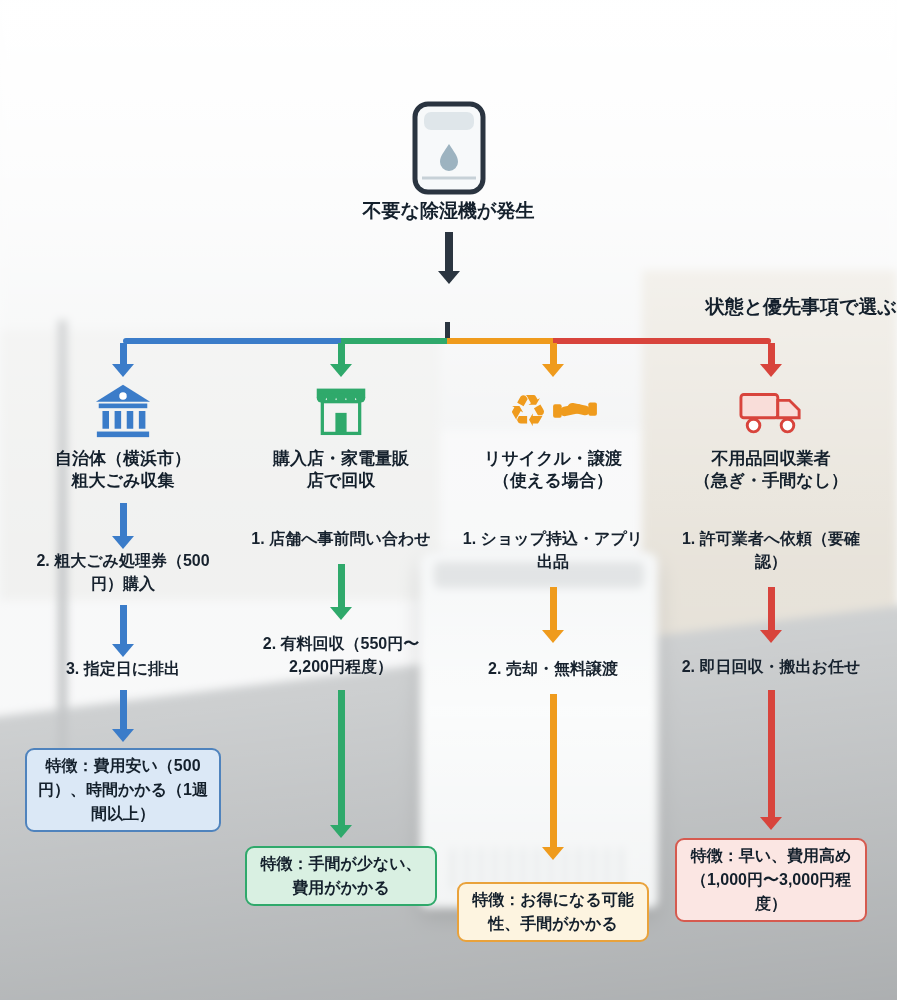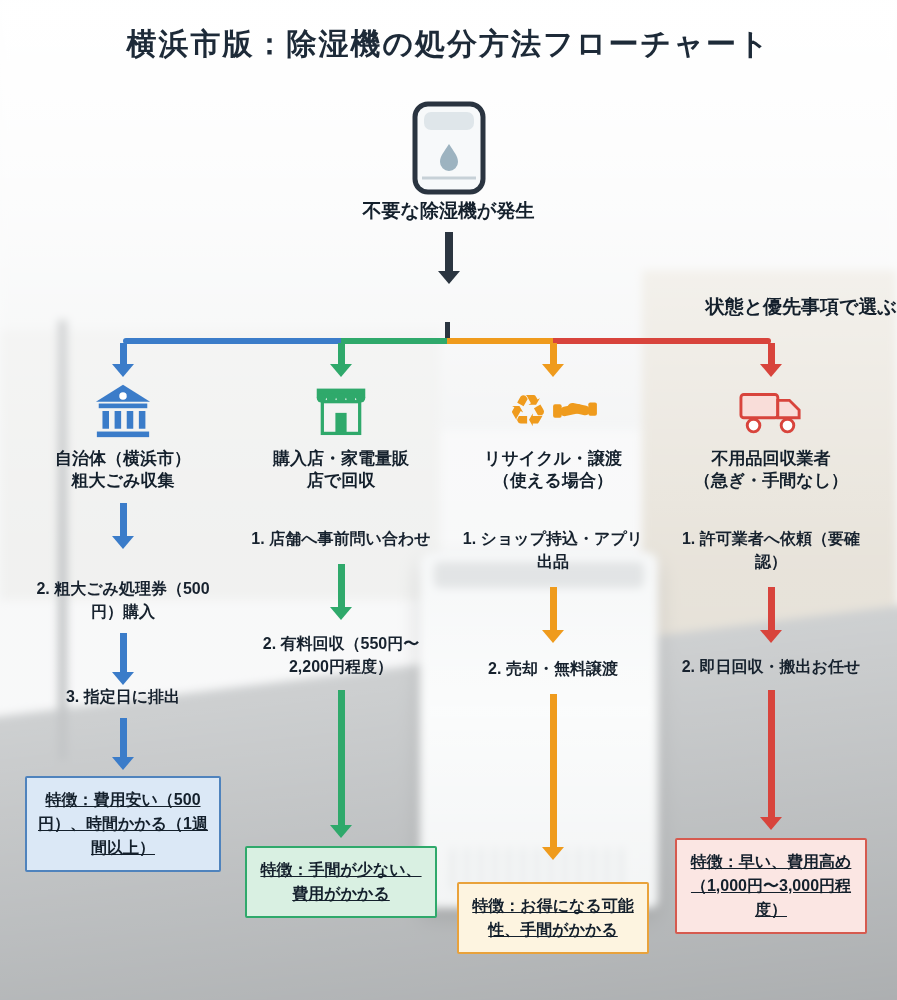"横浜市版：除湿機の処分方法フローチャート" div.title { html: <div>横浜市版：除湿機の処分方法フローチャート</div> -> none }
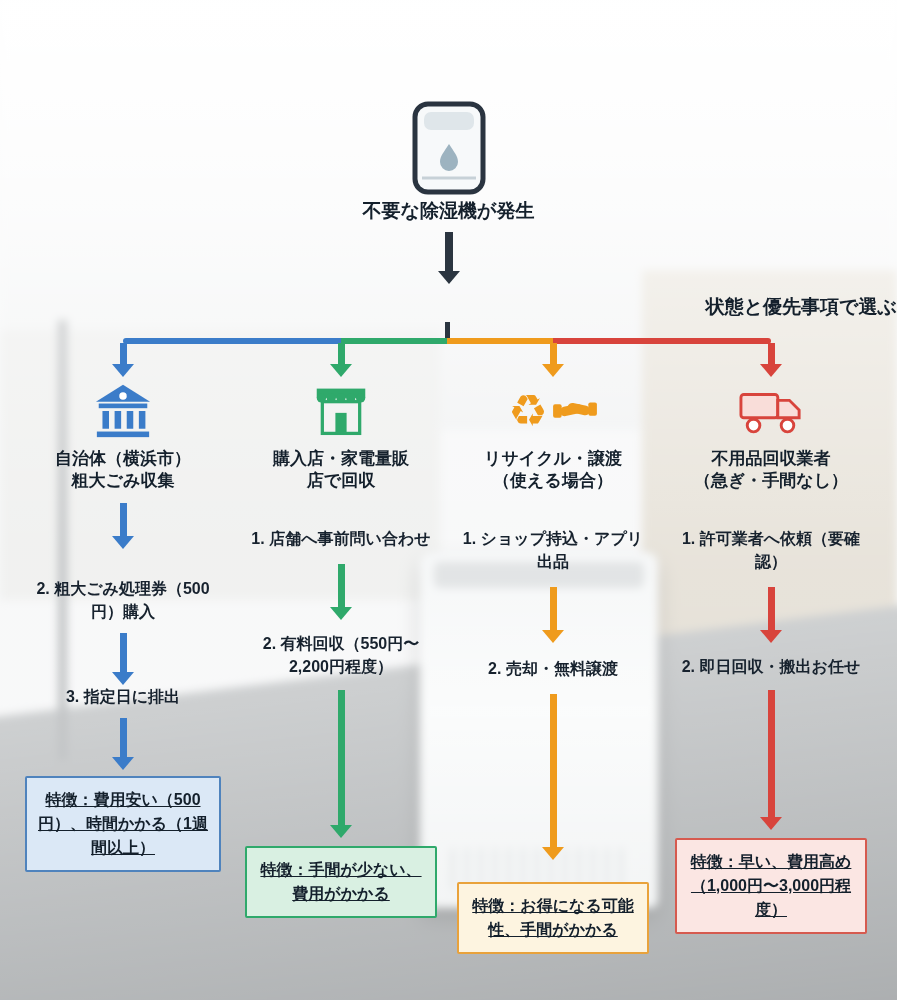"2. 粗大ごみ処理券（500円）購入" div.step { margin-top: 28px -> 0 }
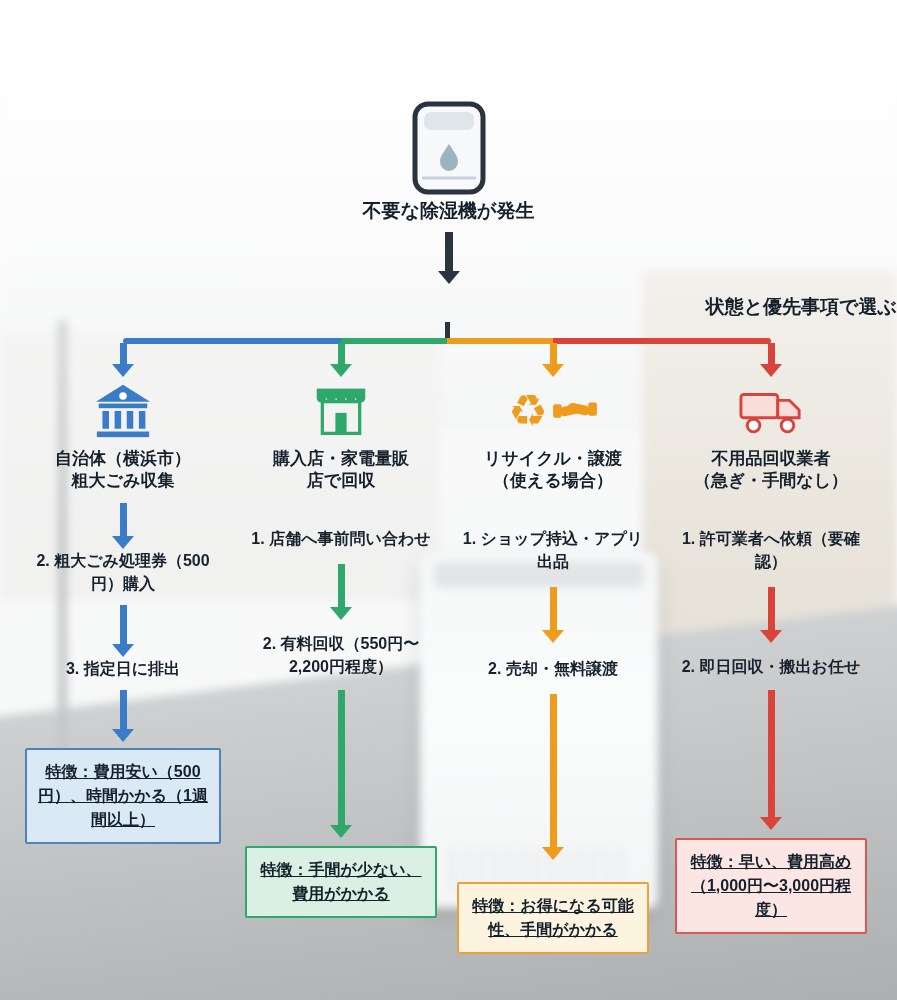"特徴：費用安い（500円）、時間かかる（1週間以上）" .feature { border-radius: 2px -> 9px; padding: 10px 8px -> 4px 8px; text-decoration: underline -> none }
